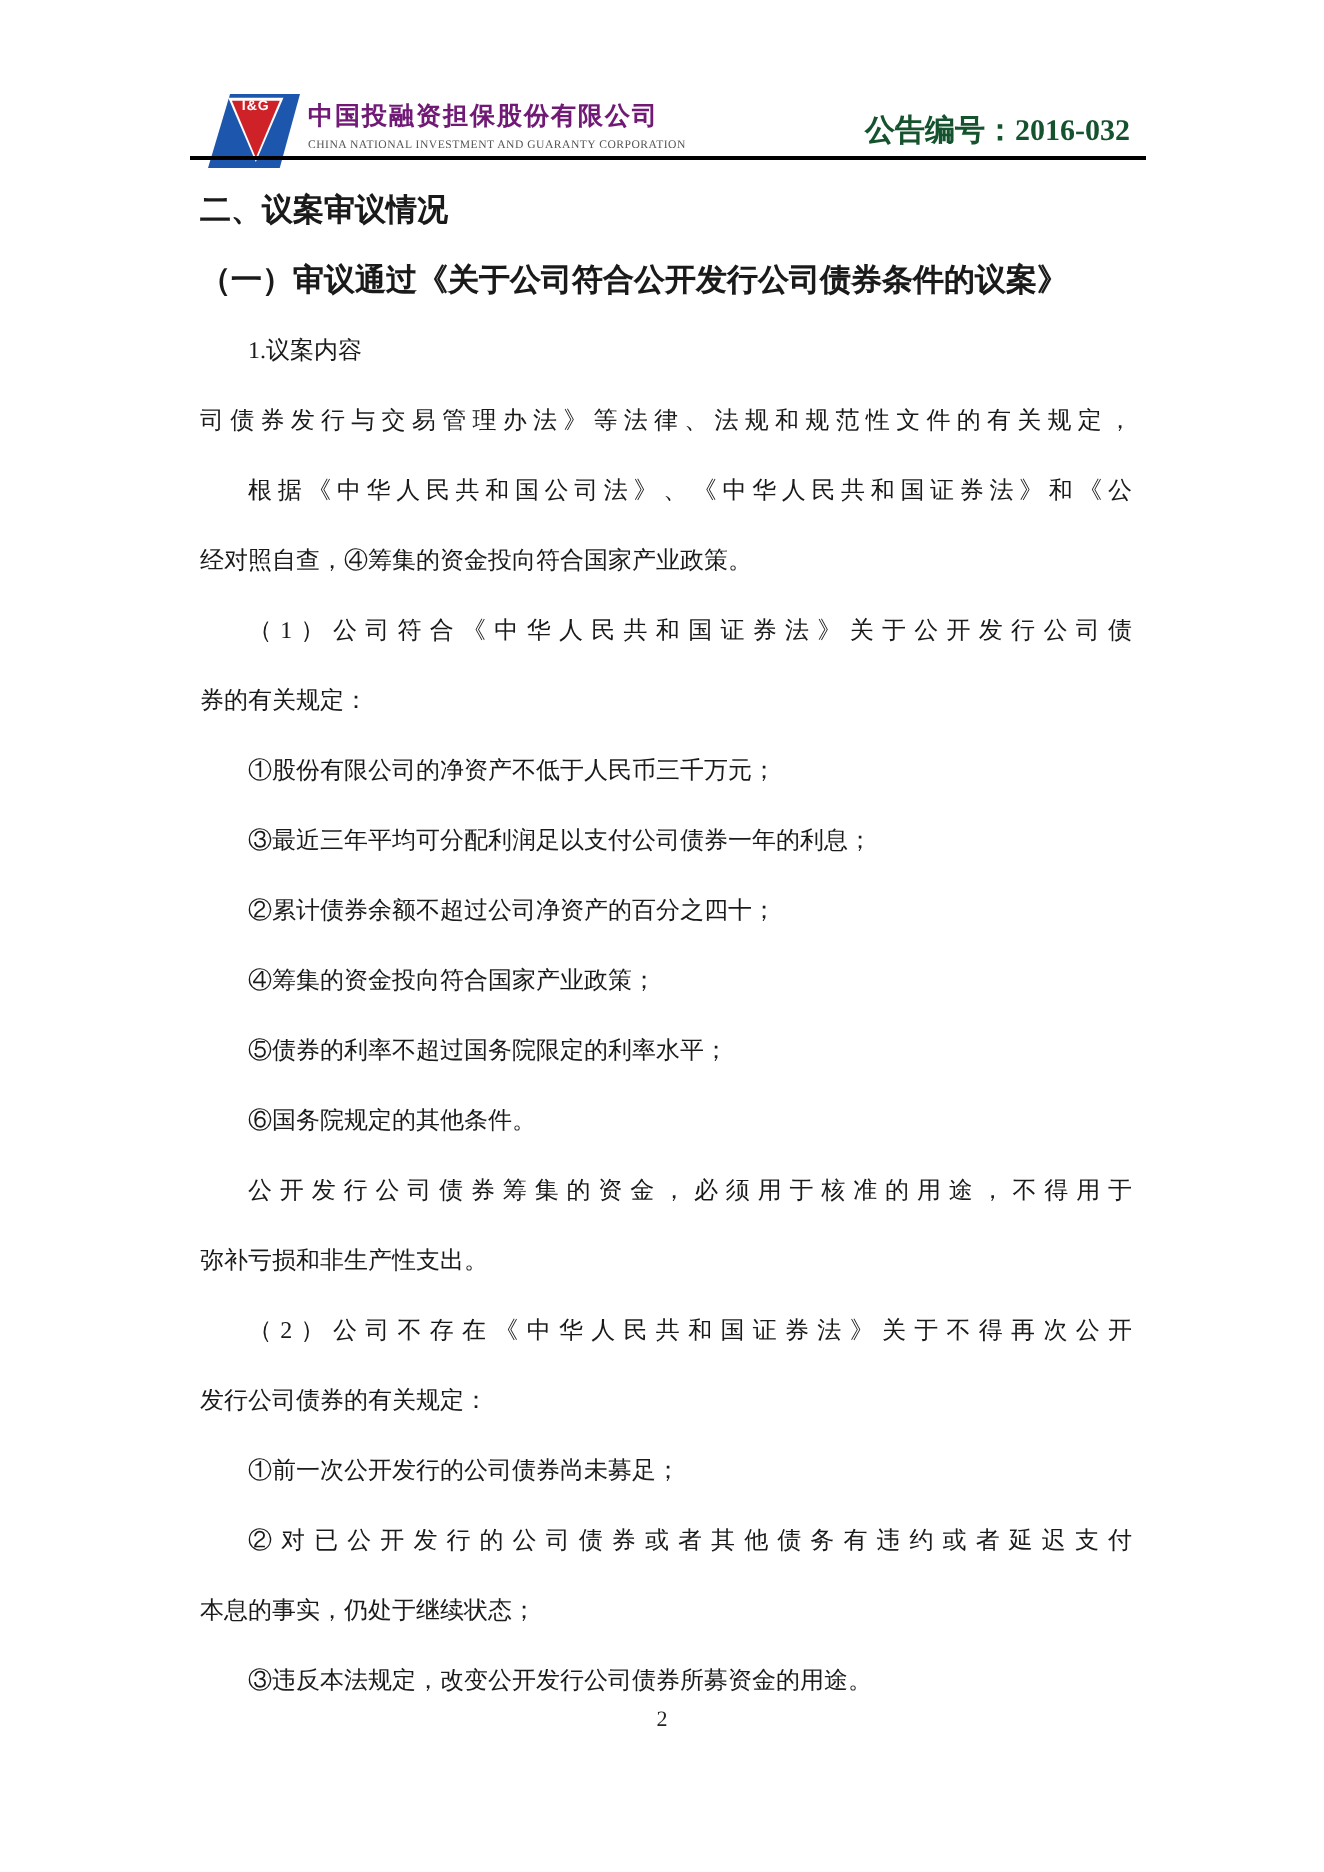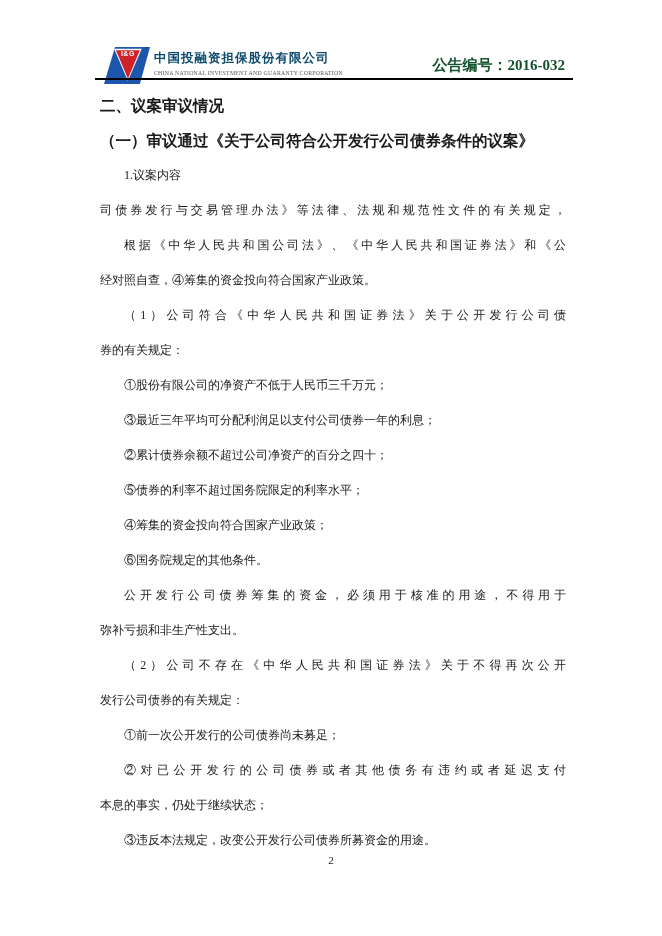"中国投融资担保股份有限公司" .company-name-cn { color: #0c4a6e -> #701a75 }
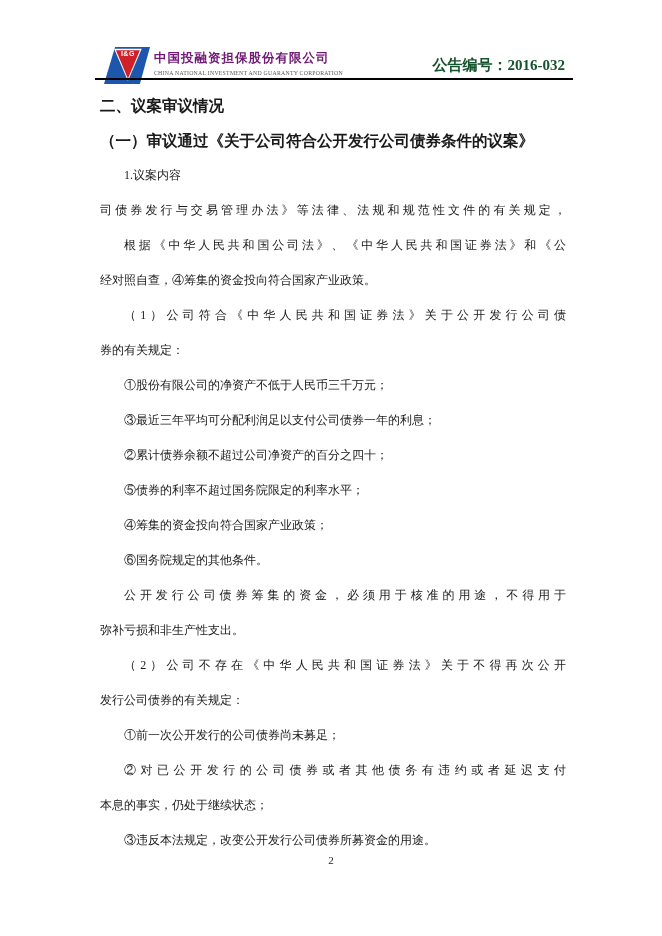"⑤债券的利率不超过国务院限定的利率水平；" div.line { order: before "④筹集的资金投向符合国家产业政策；" -> after "④筹集的资金投向符合国家产业政策；" }
